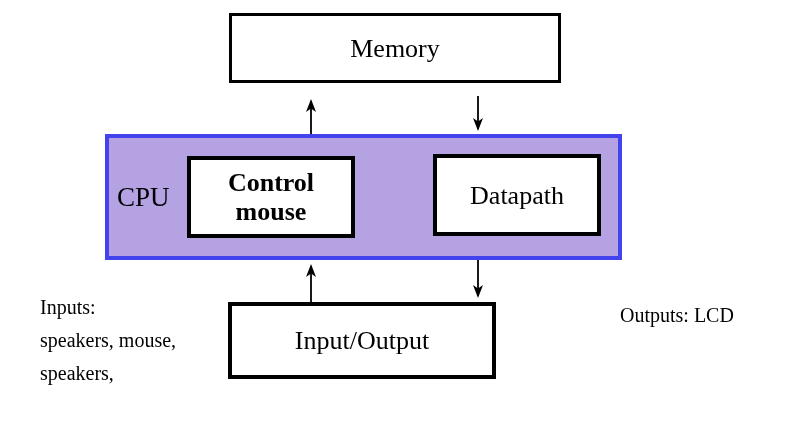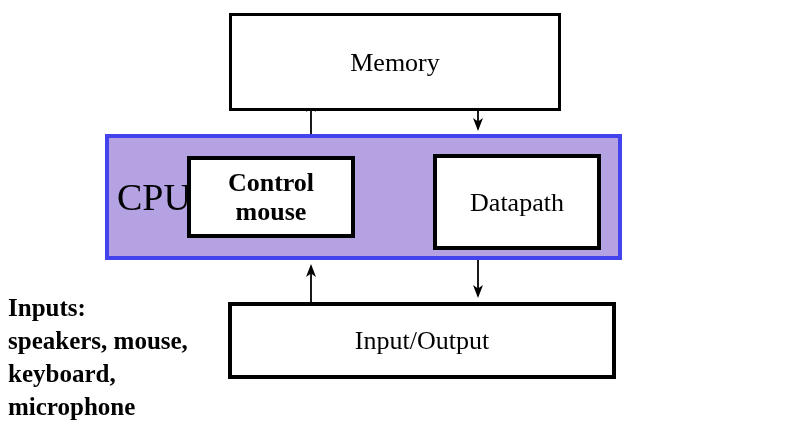"Memory" .memory { height: 98px -> 70px }
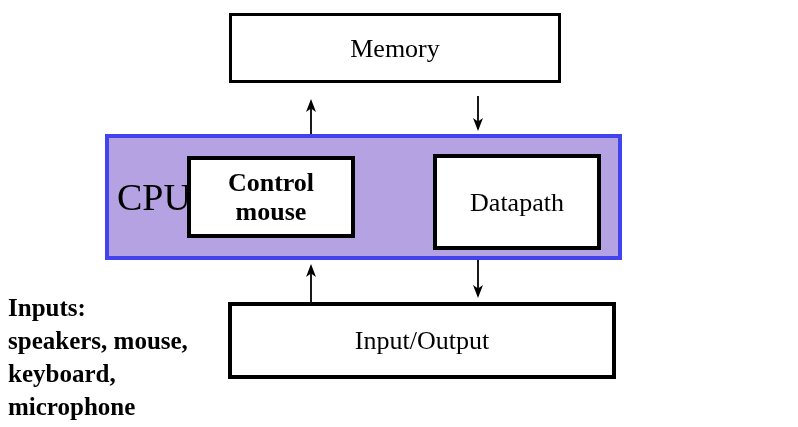"CPU" .cpu-label { font-size: 38px -> 27px }
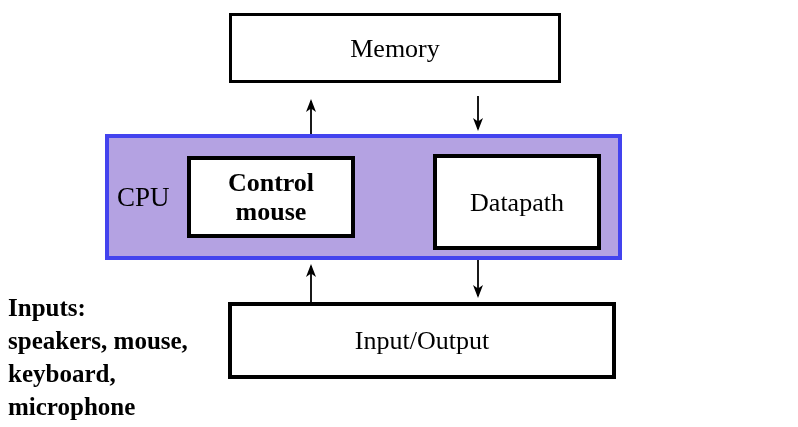"Datapath" .datapath { height: 96px -> 82px }
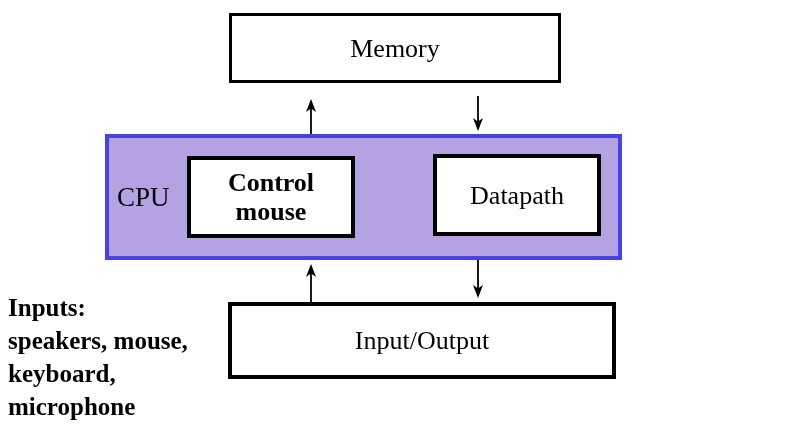"Inputs:" .caption { font-size: 25px -> 20px; font-weight: bold -> normal; margin-left: none -> 32px }
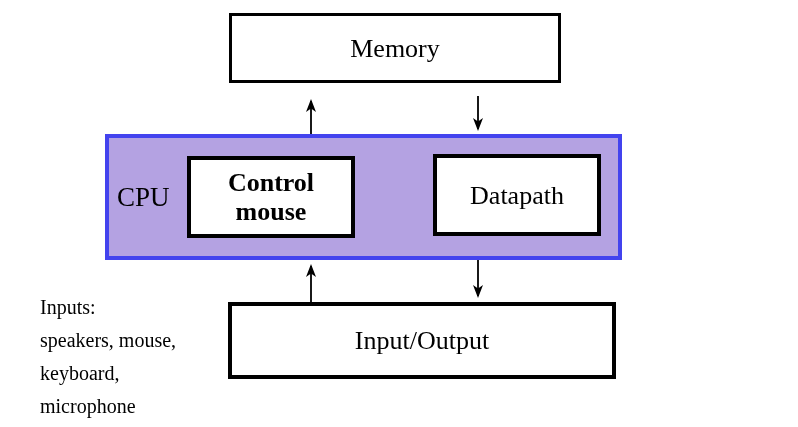"Outputs: LCD" div { html: none -> <div>Outputs: LCD</div> }
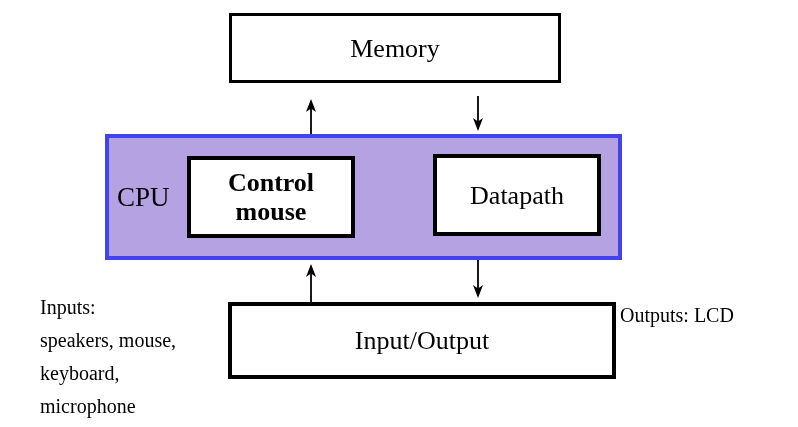"Input/Output" .io { width: 388px -> 268px }
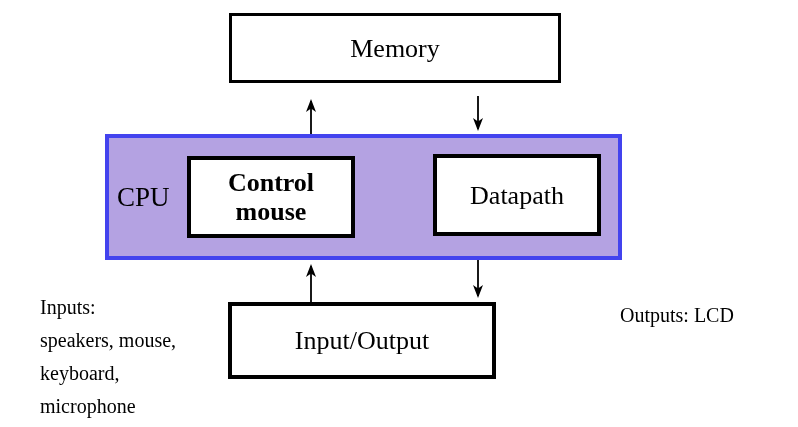"keyboard," div { text: keyboard -> speakers }
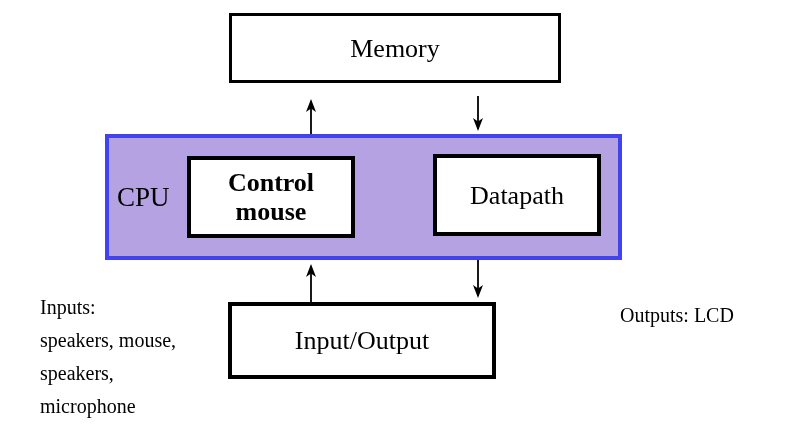"microphone" div { html: <div>microphone</div> -> none }
